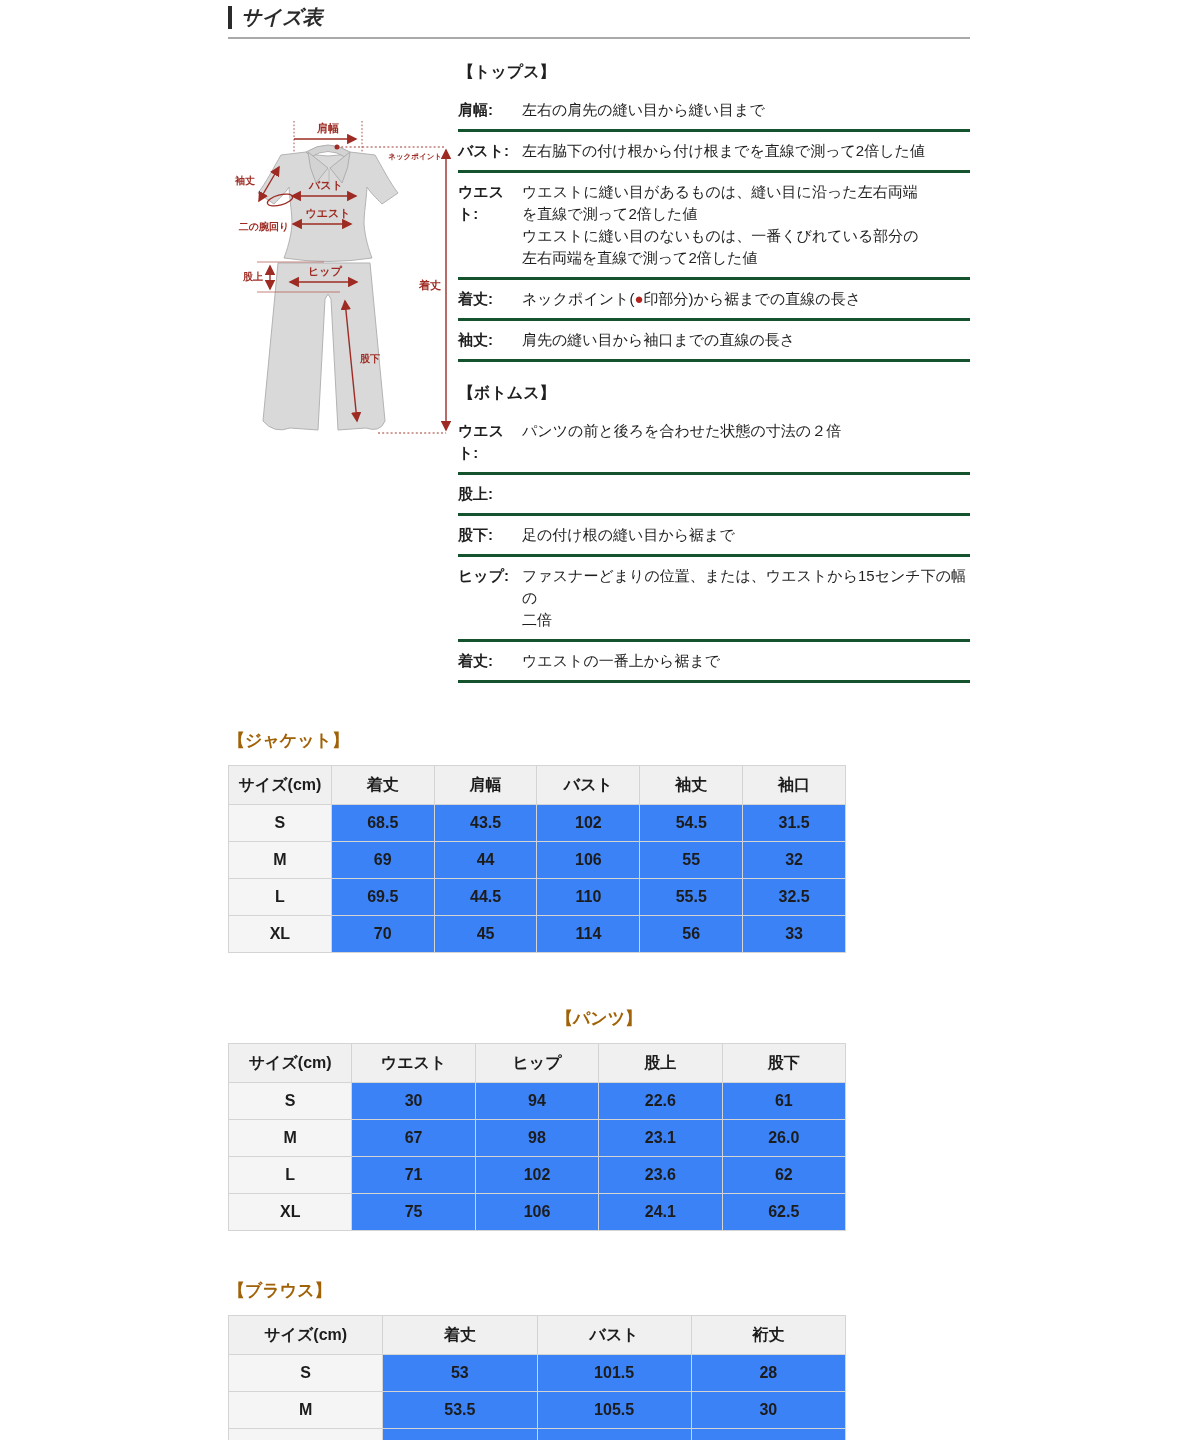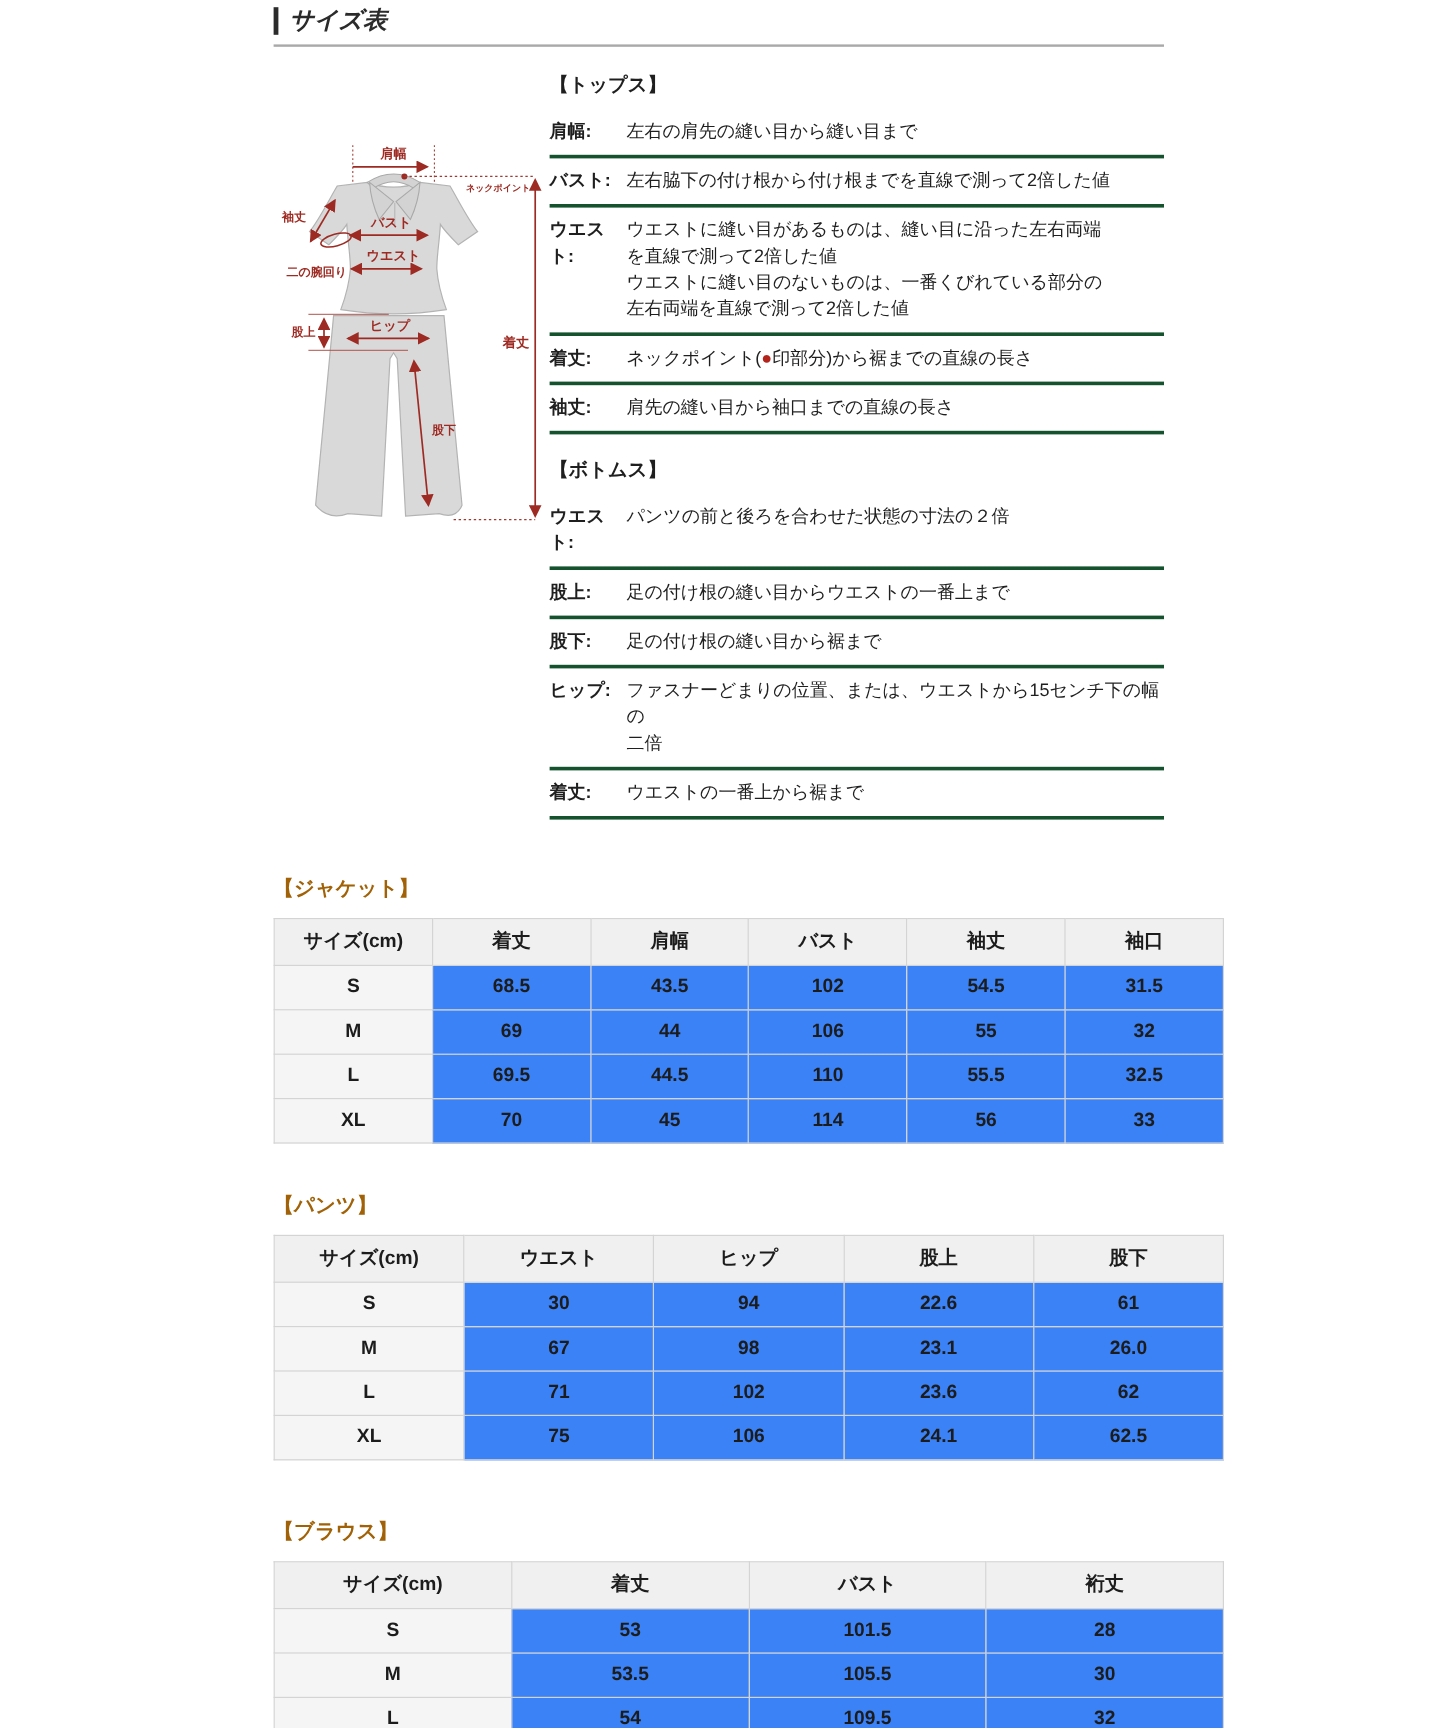"足の付け根の縫い目からウエストの一番上まで" span.def-desc { html: <span>足の付け根の縫い目からウエストの一番上まで</span> -> none }
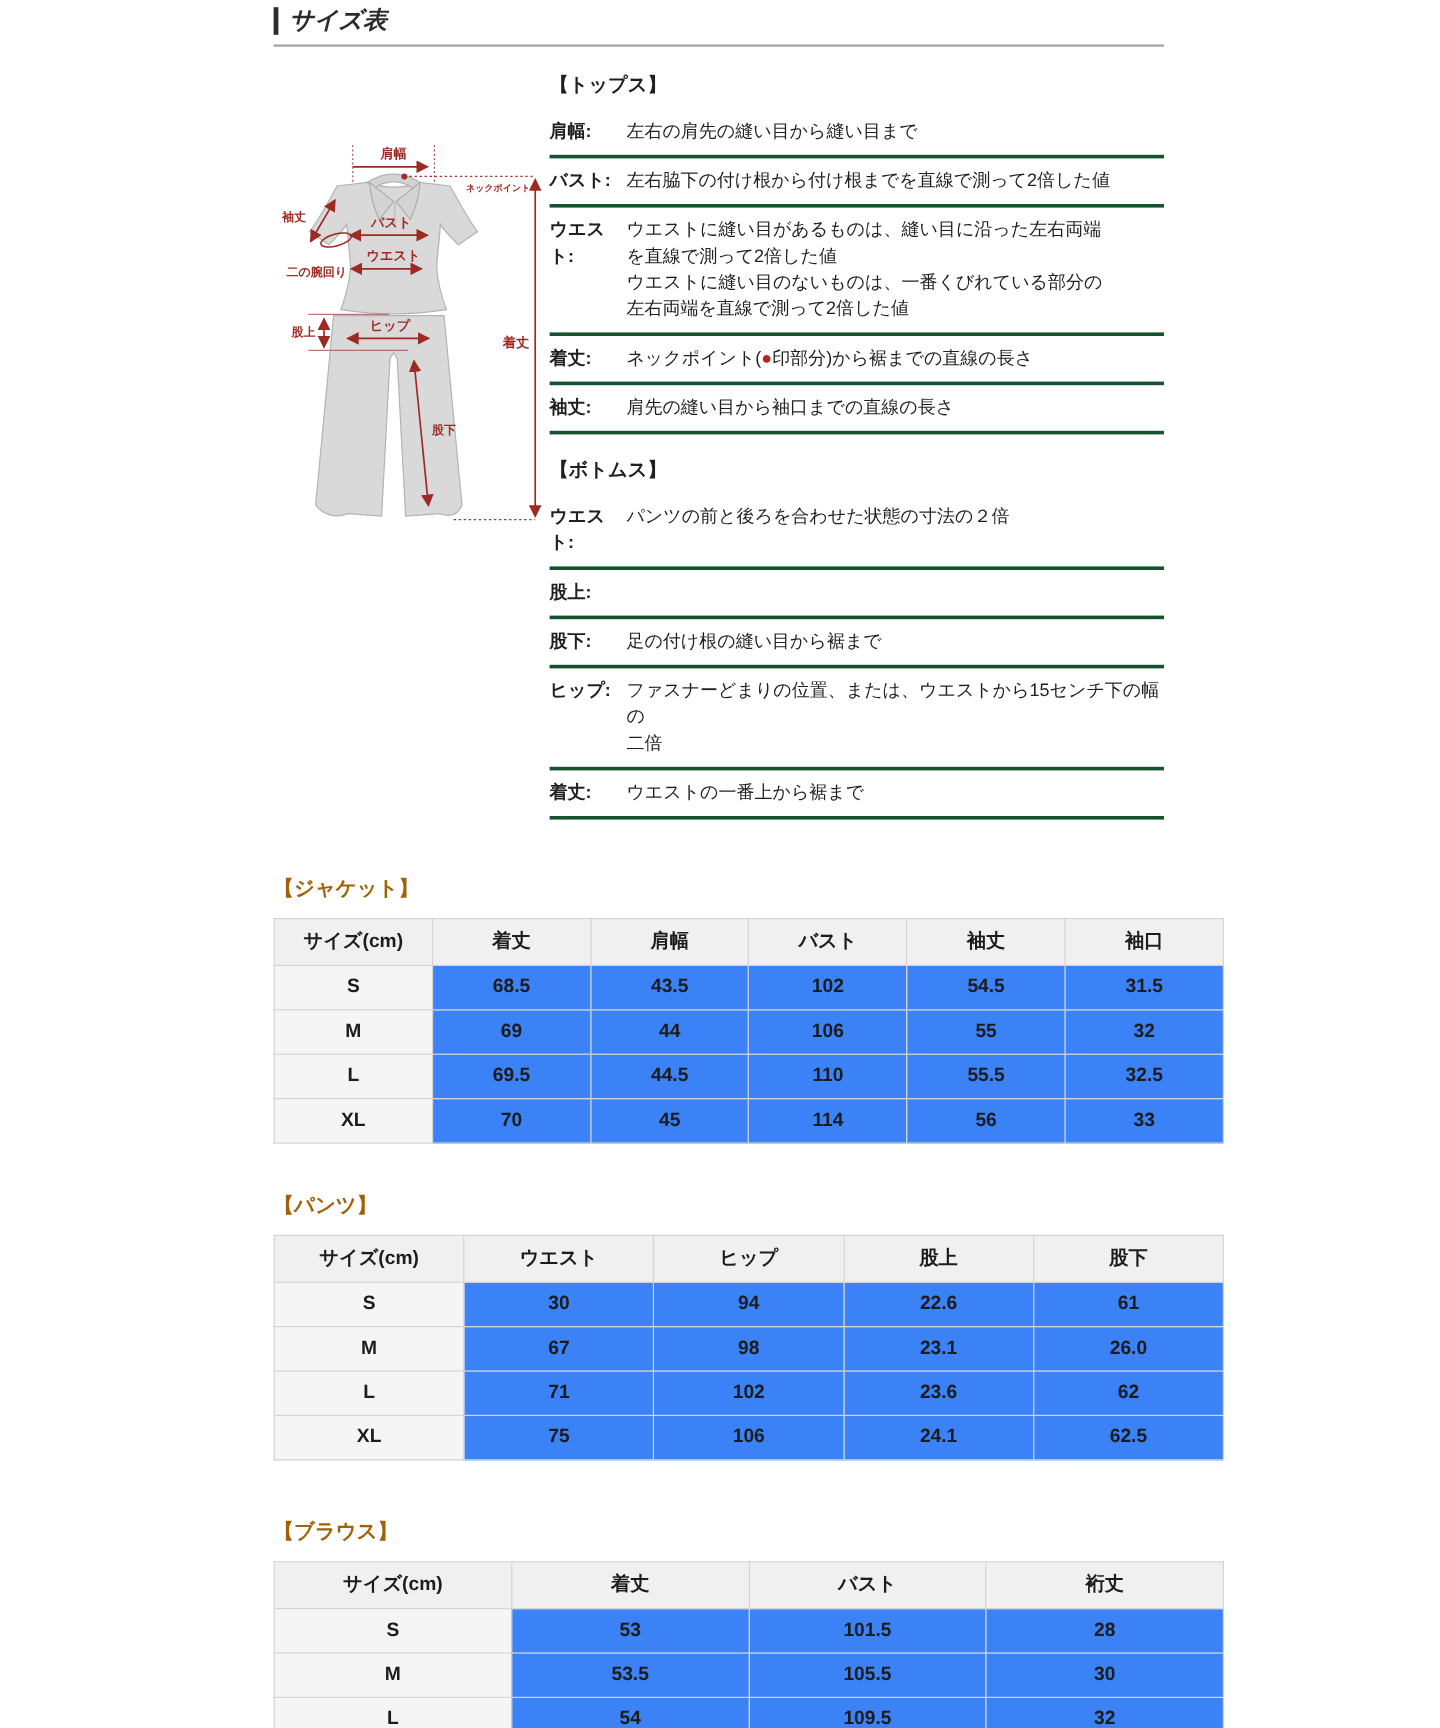"サイズ(cm)" table.size-table { width: 792px -> 618px }
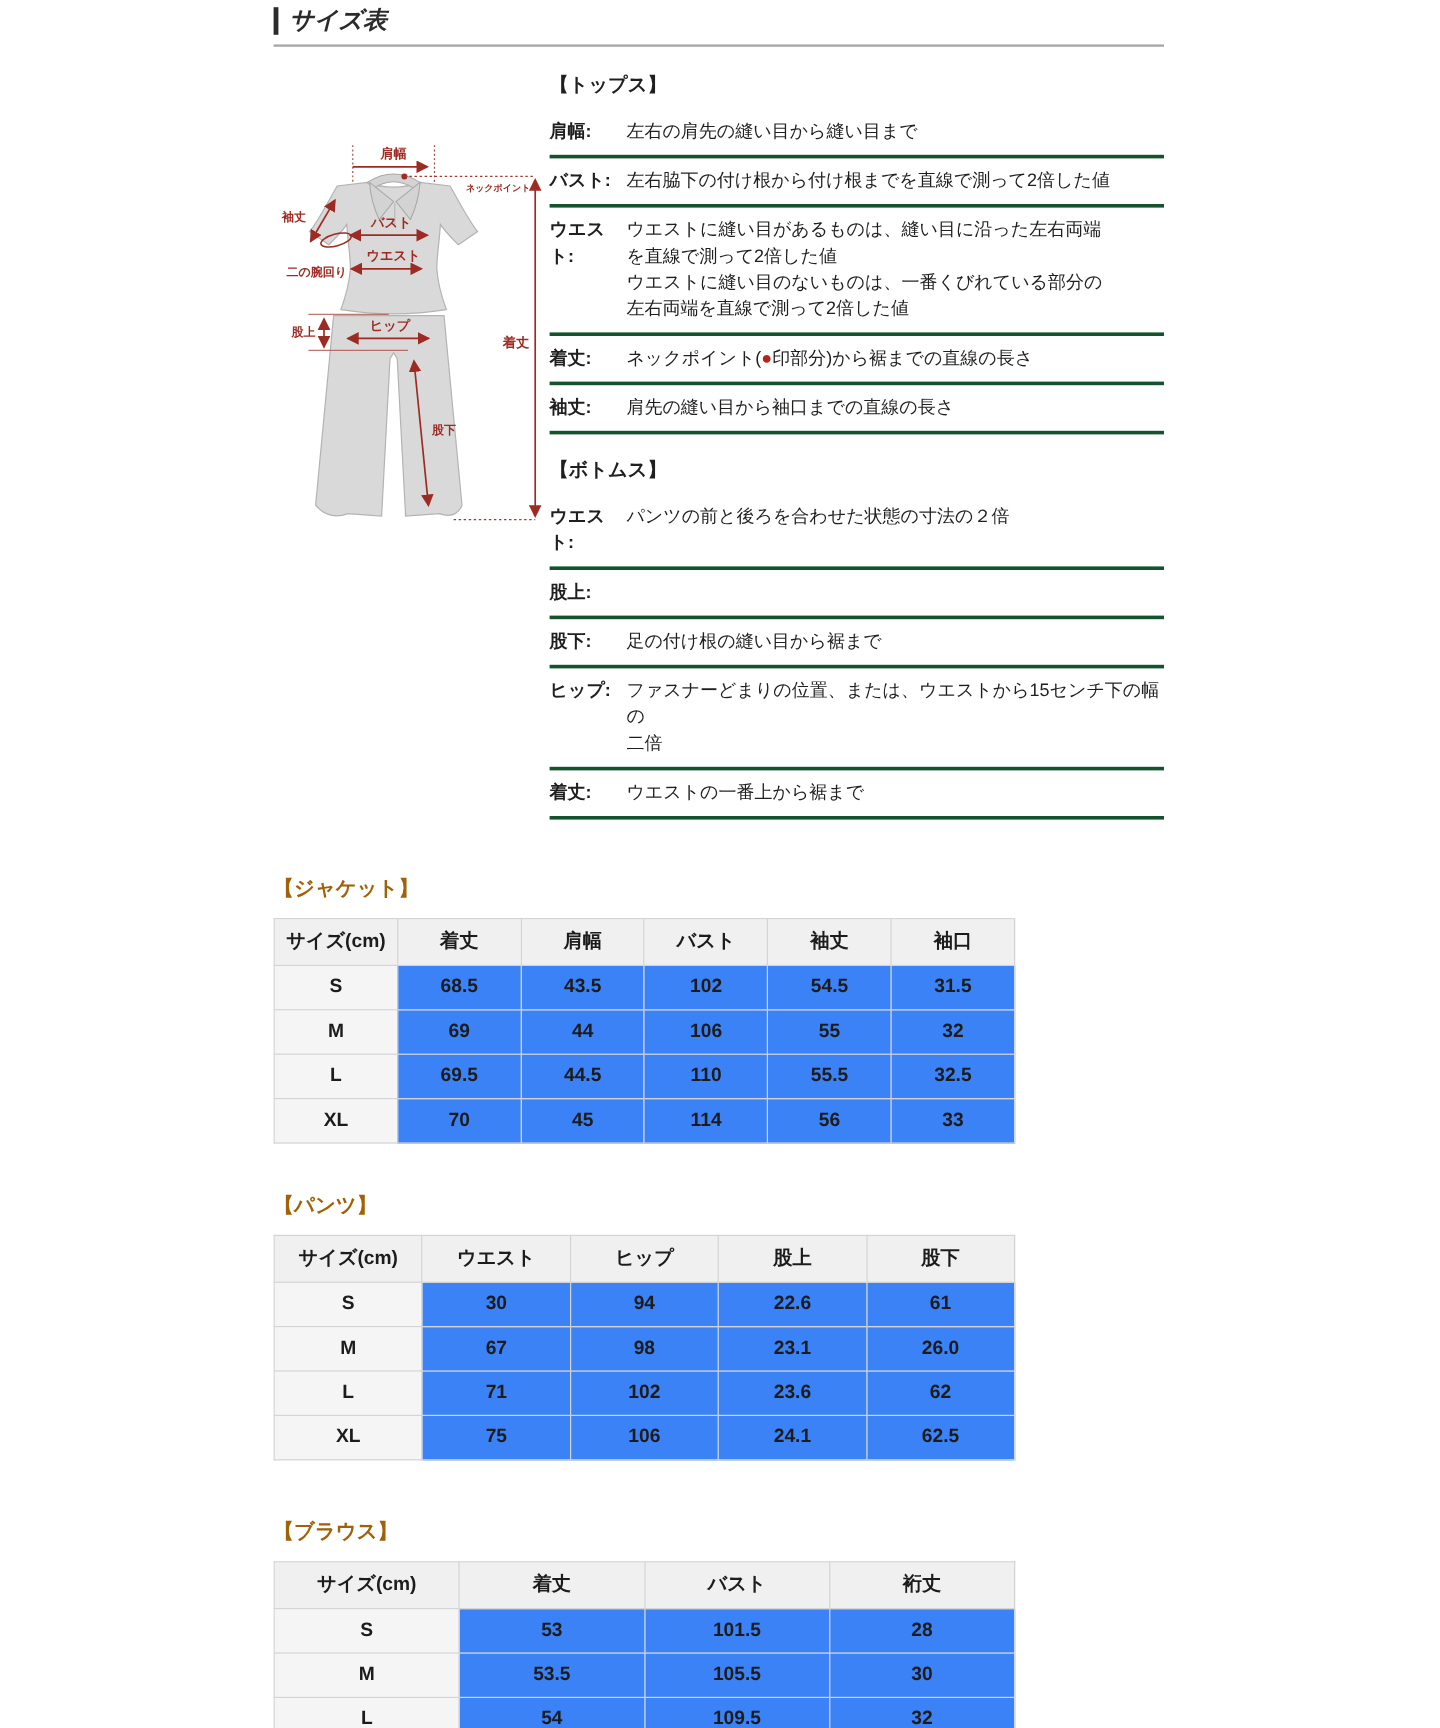"【パンツ】" .tbl-heading.pants { margin-top: 40px -> 54px; text-align: none -> center }
